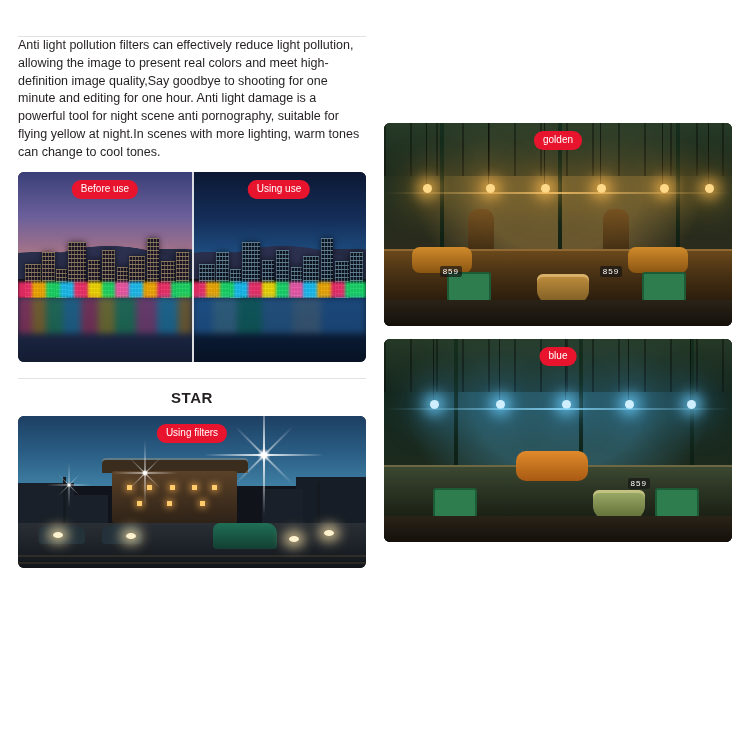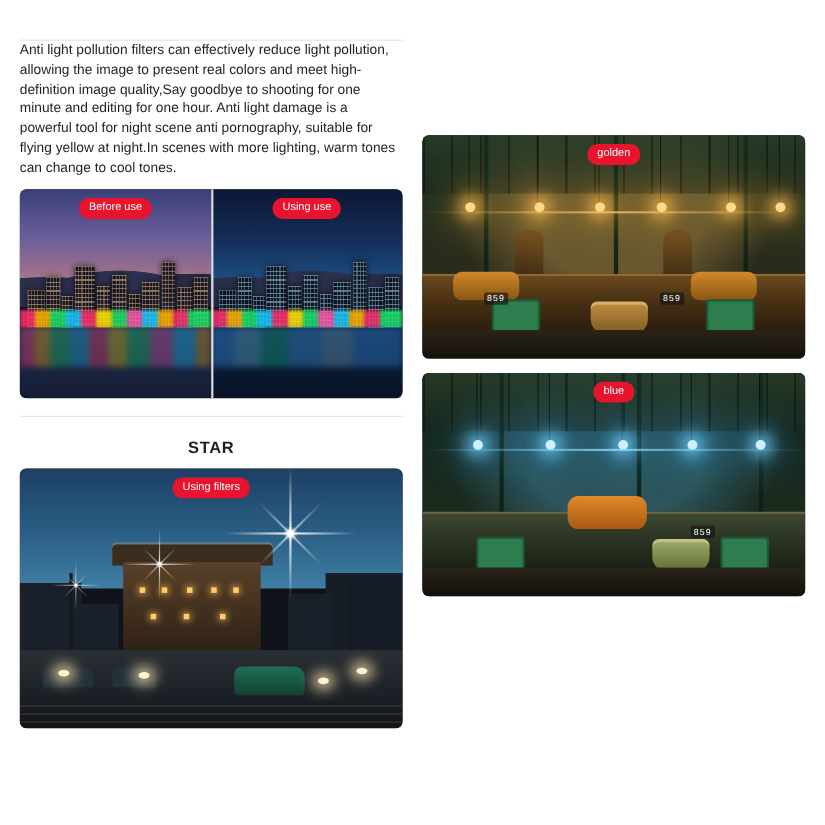"STAR" h2.section-title { margin-top: 20px -> 10px }
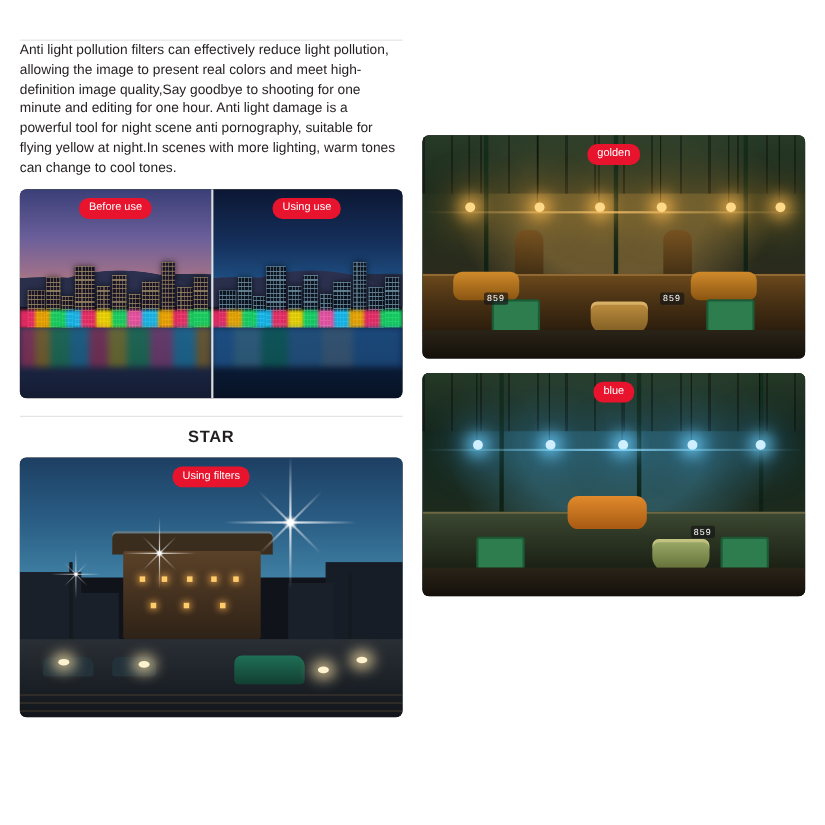"Using filters" .star-photo { height: 236px -> 152px }
